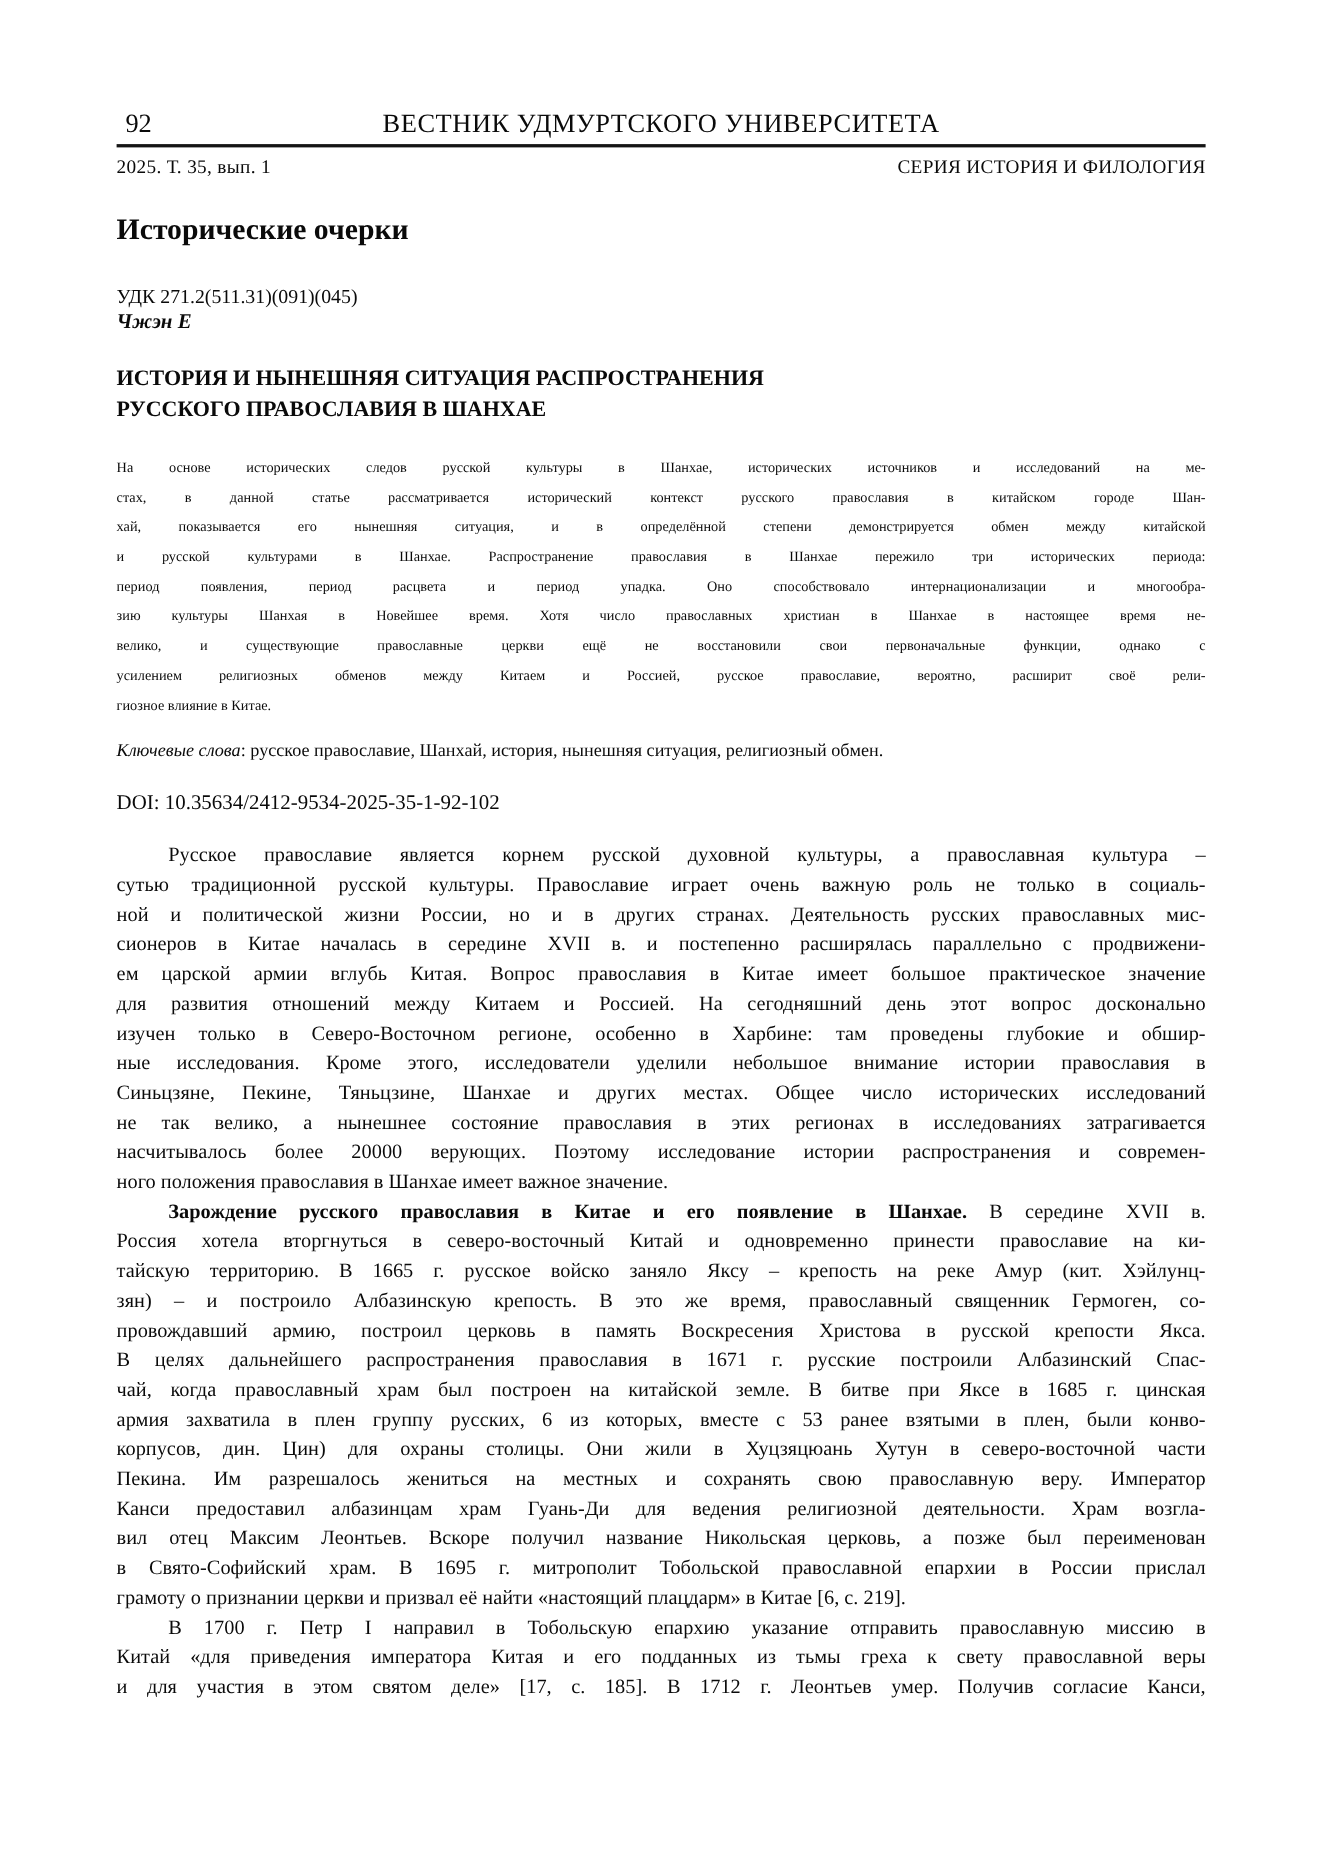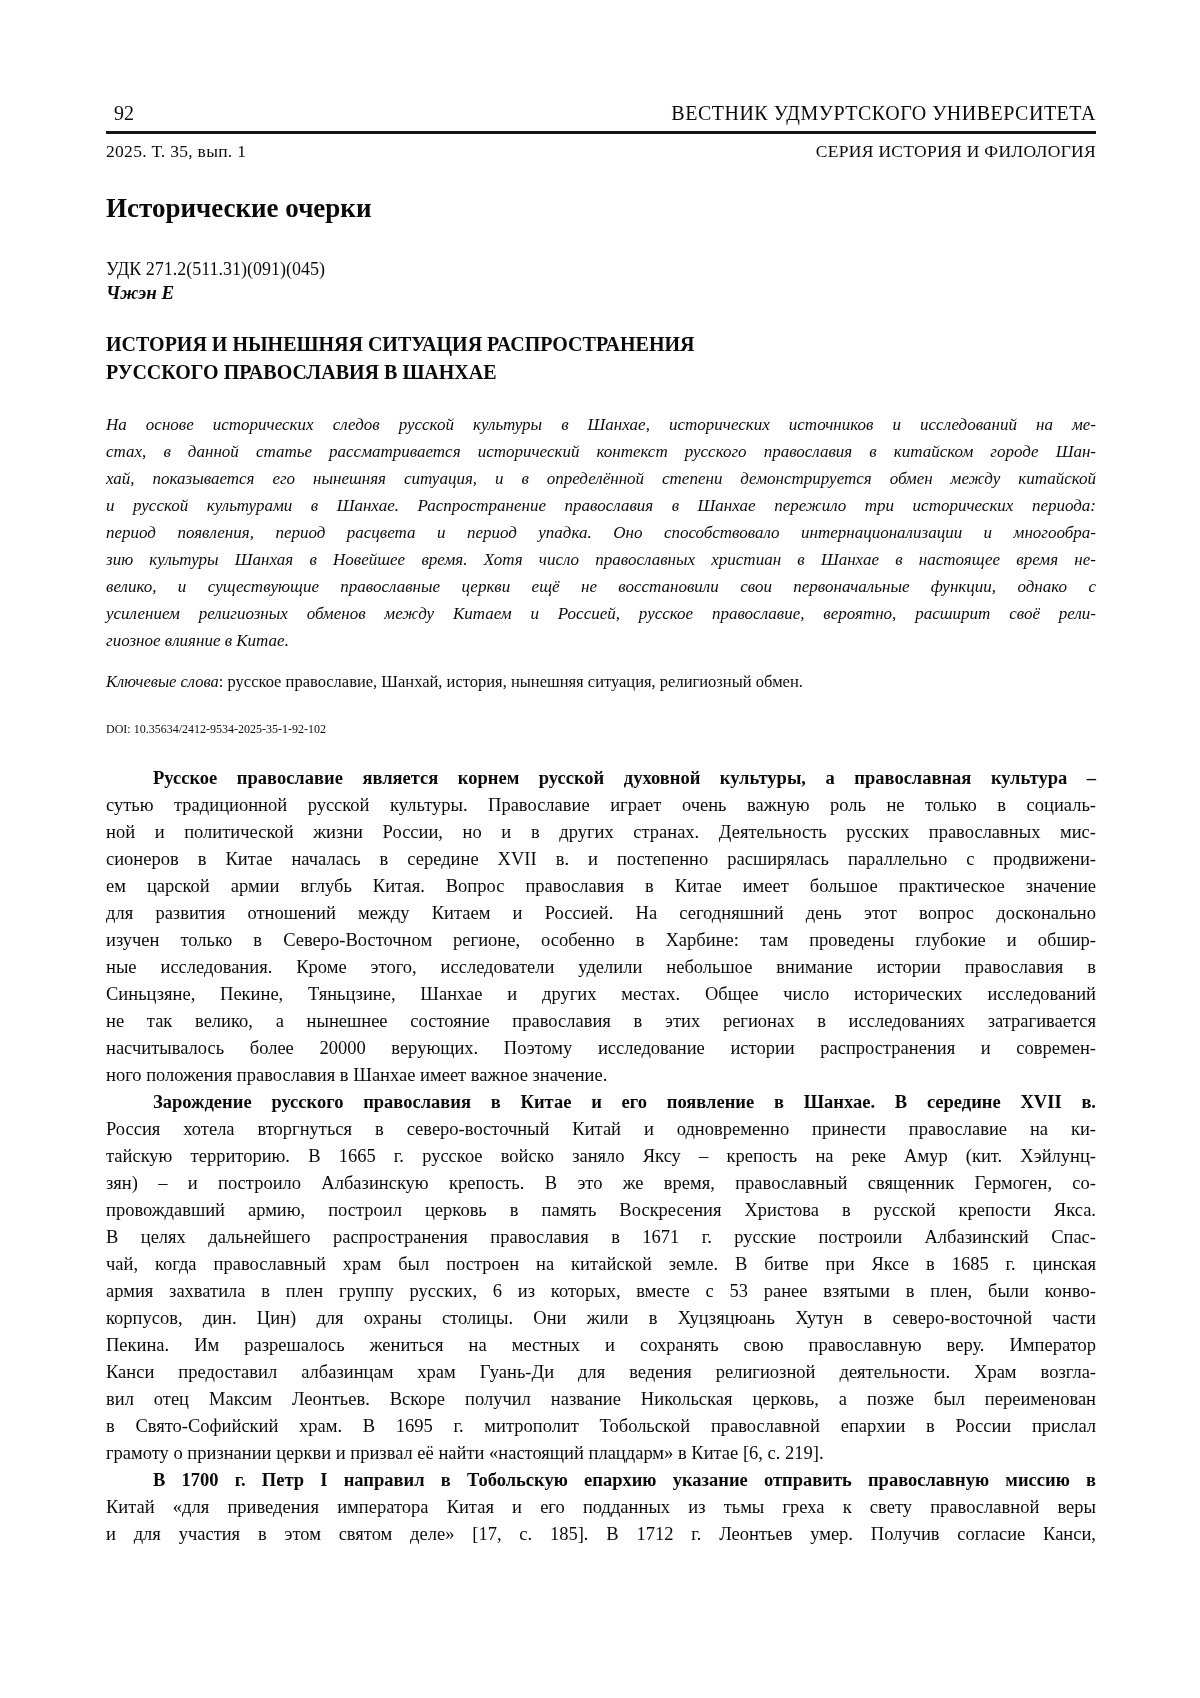"92" .hdr-row1 { font-size: 20px -> 24px; text-align: right -> center }
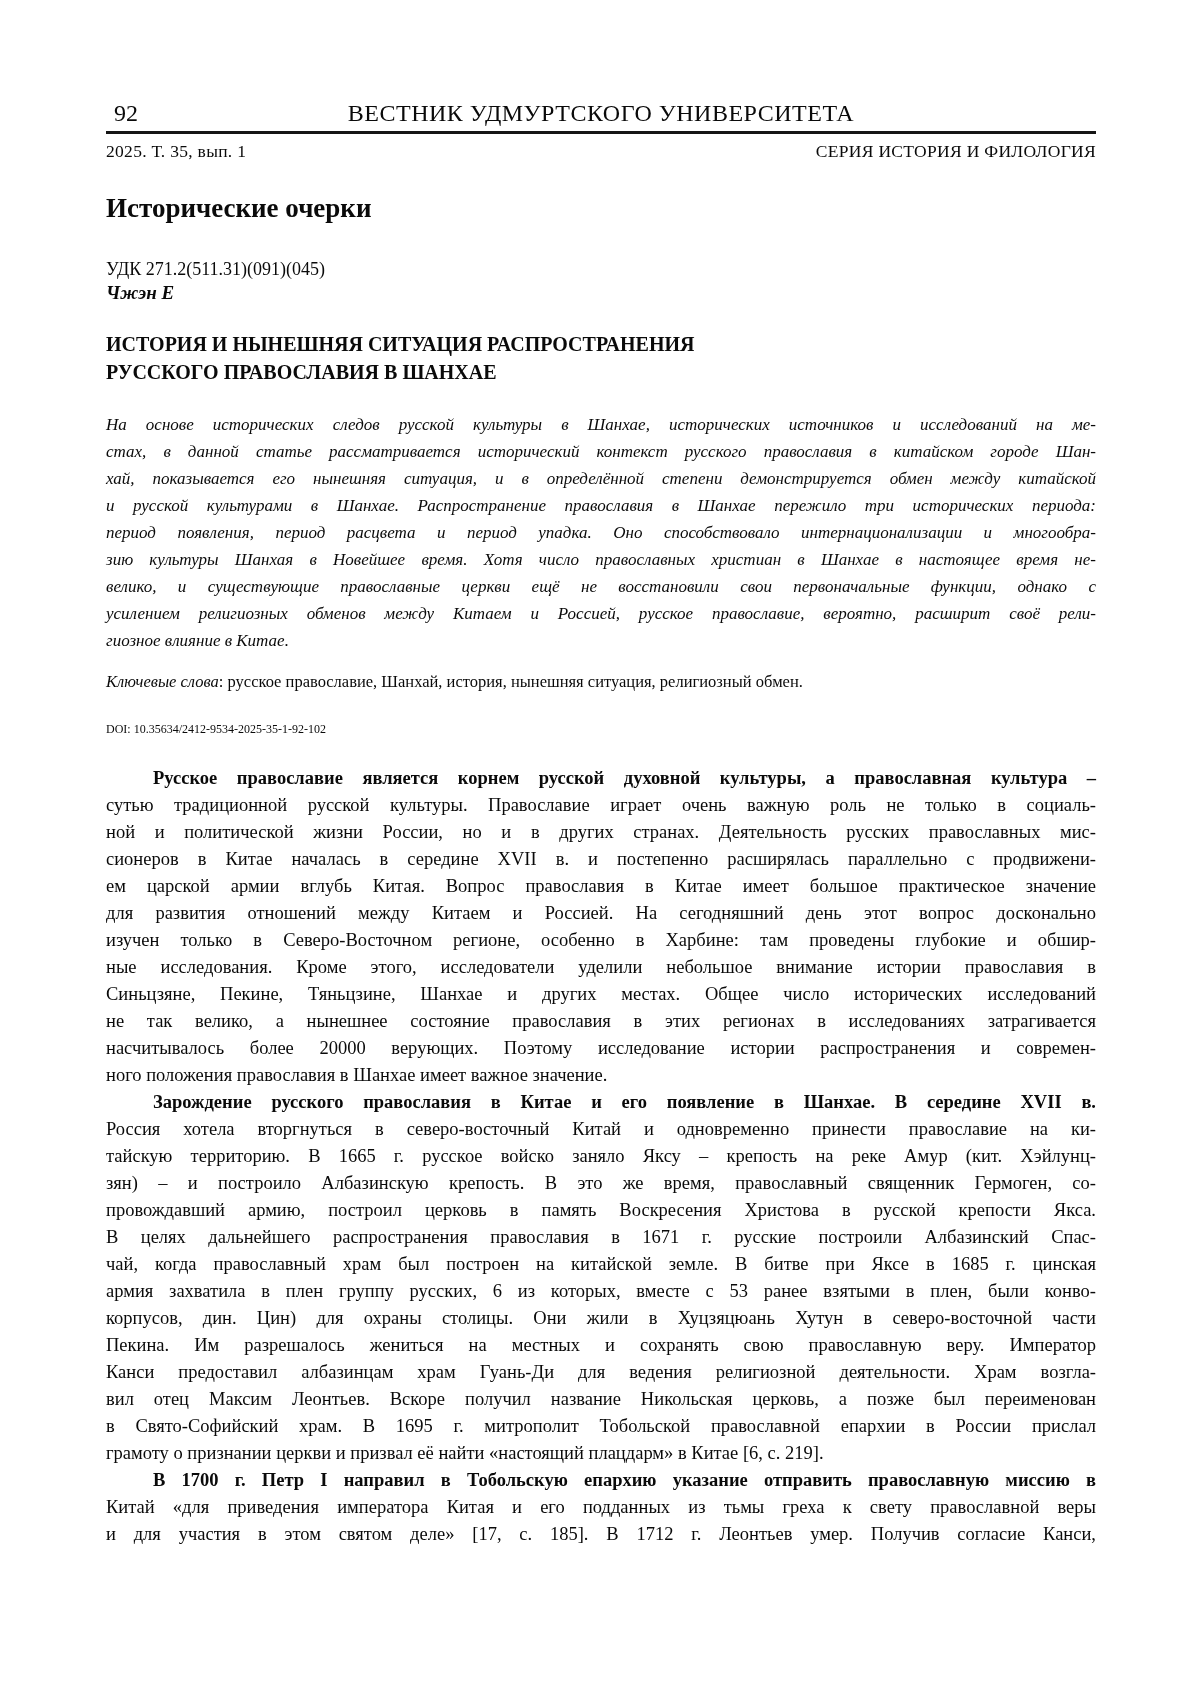"На основе исторических следов русской" .abstract { font-size: 17px -> 13px; font-style: italic -> none }
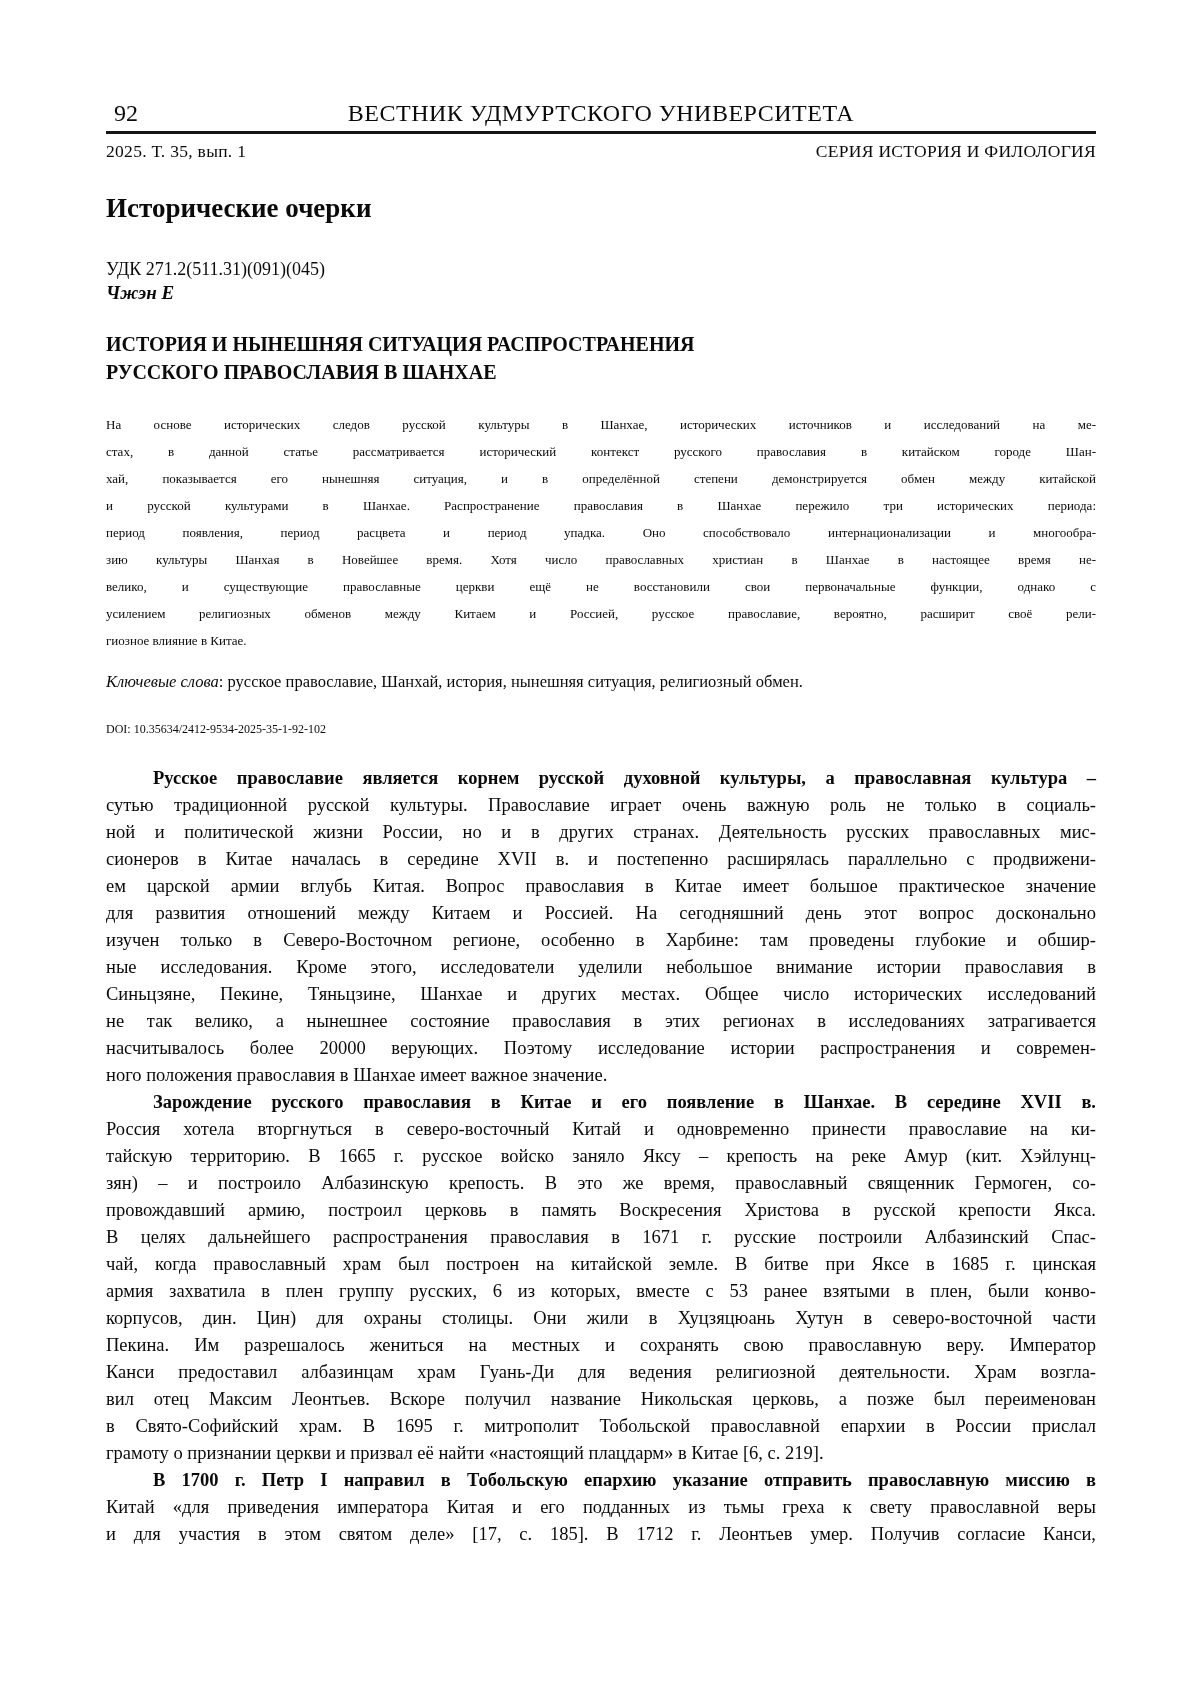"DOI: 10.35634/2412-9534-2025-35-1-92-102" .doi { font-size: 12px -> 19px }
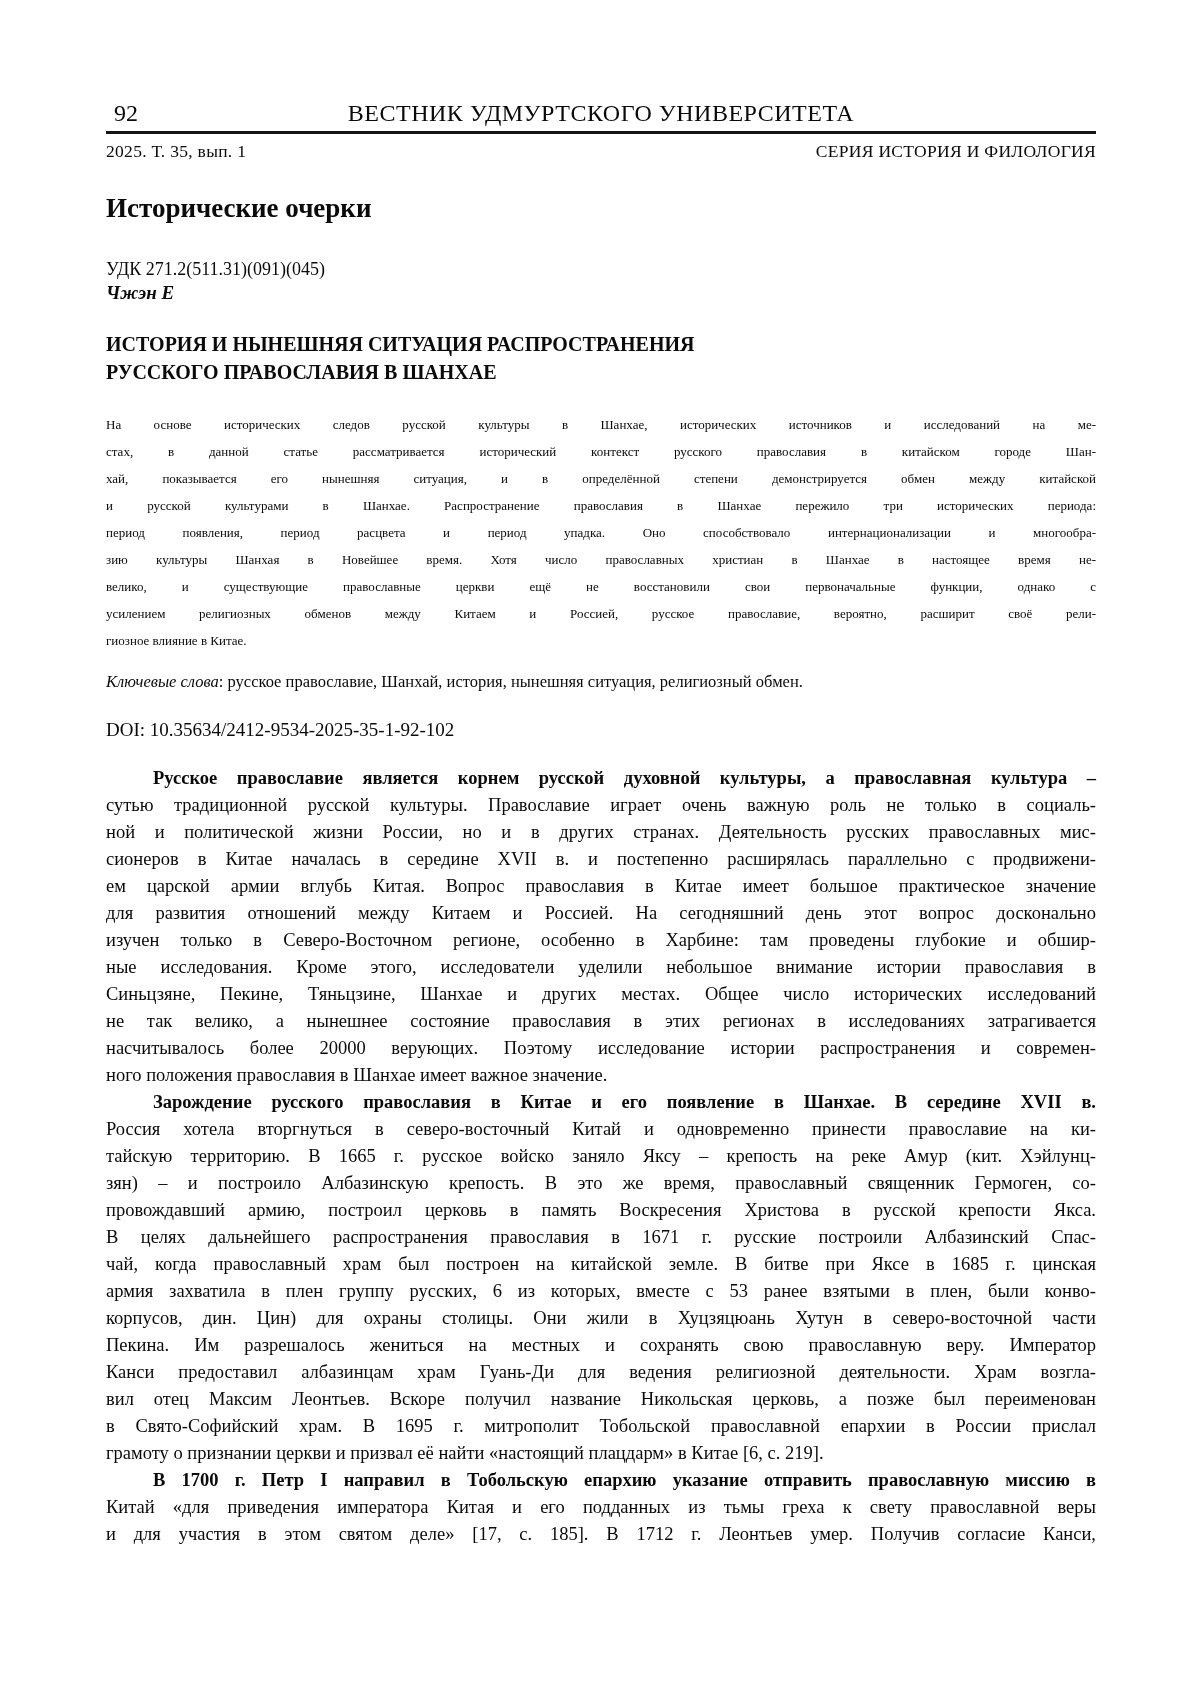"Русское православие является корнем" .jline.indent { font-weight: bold -> none }
